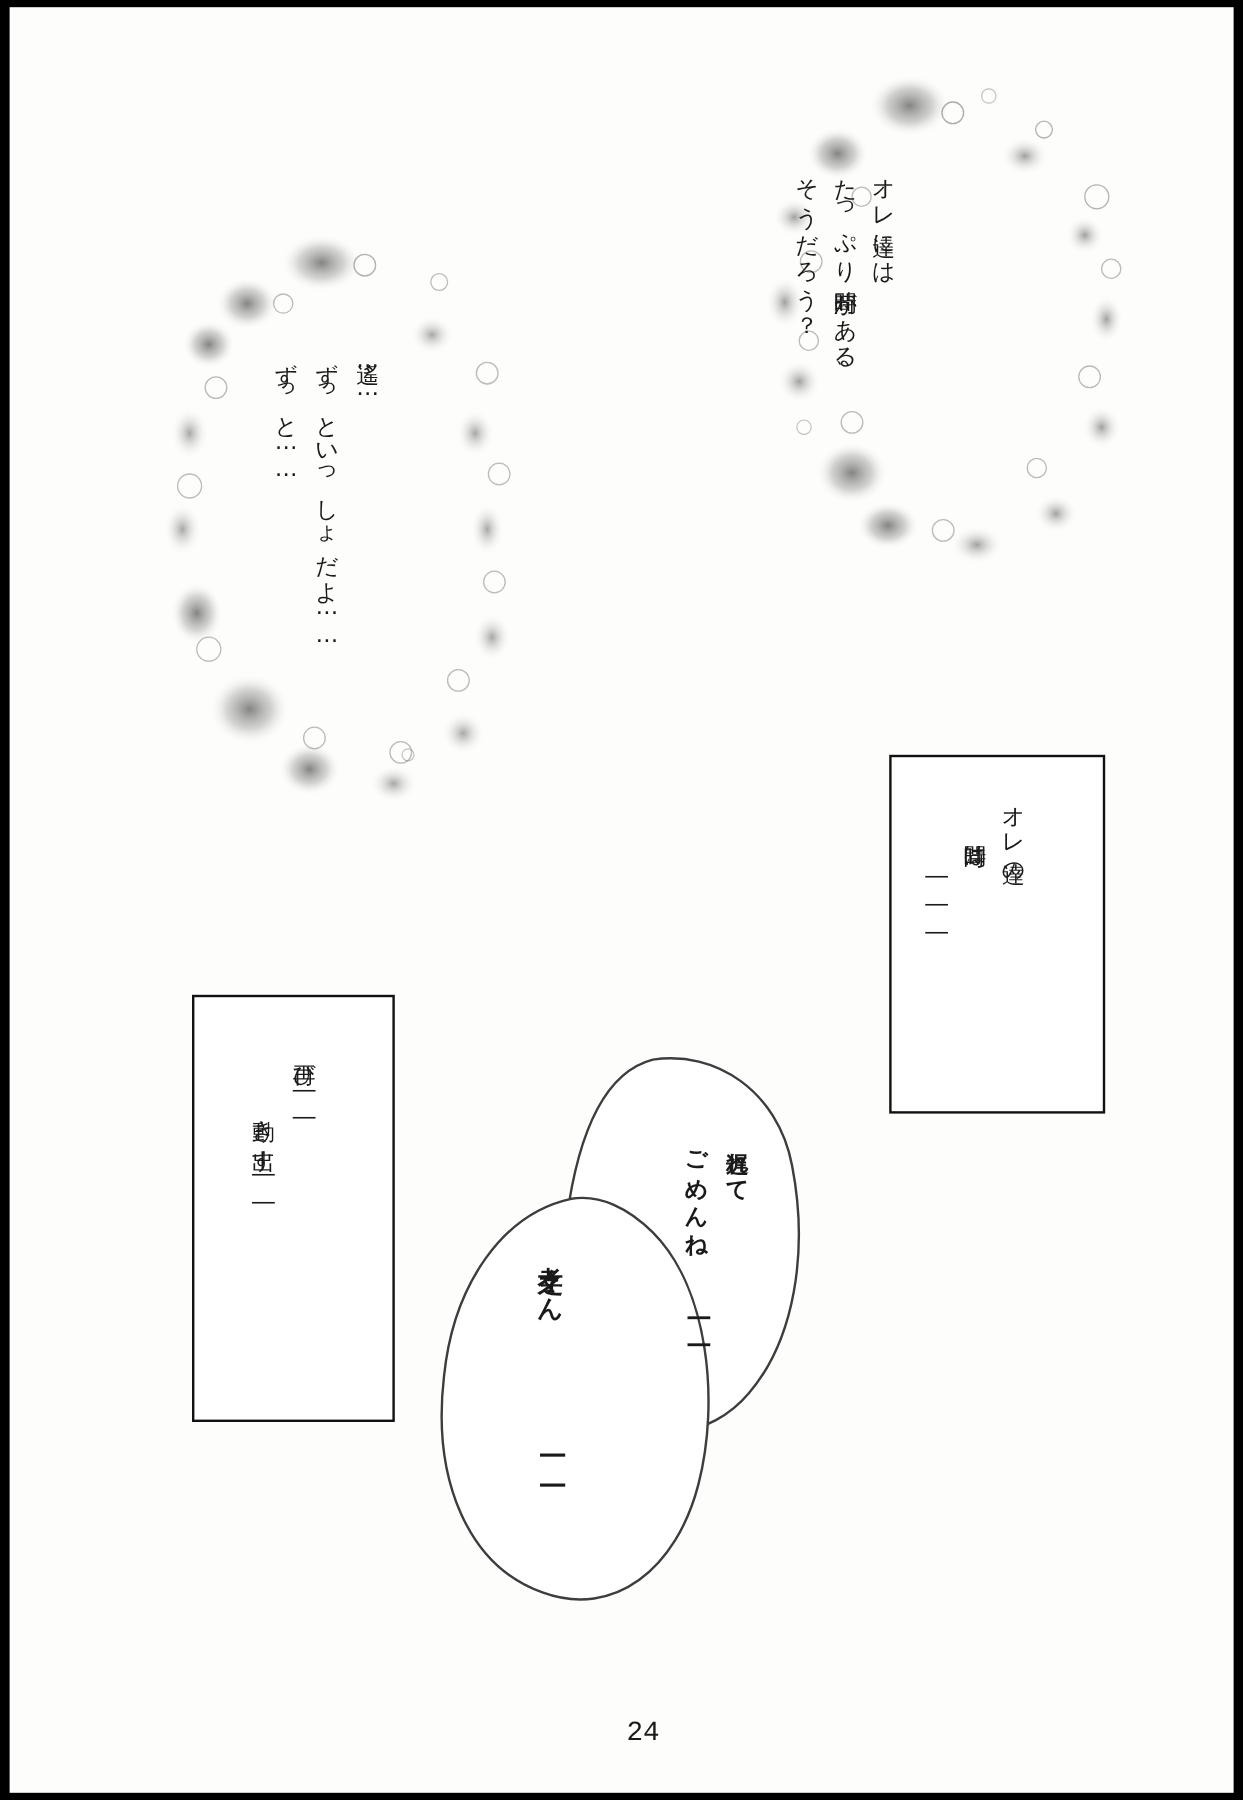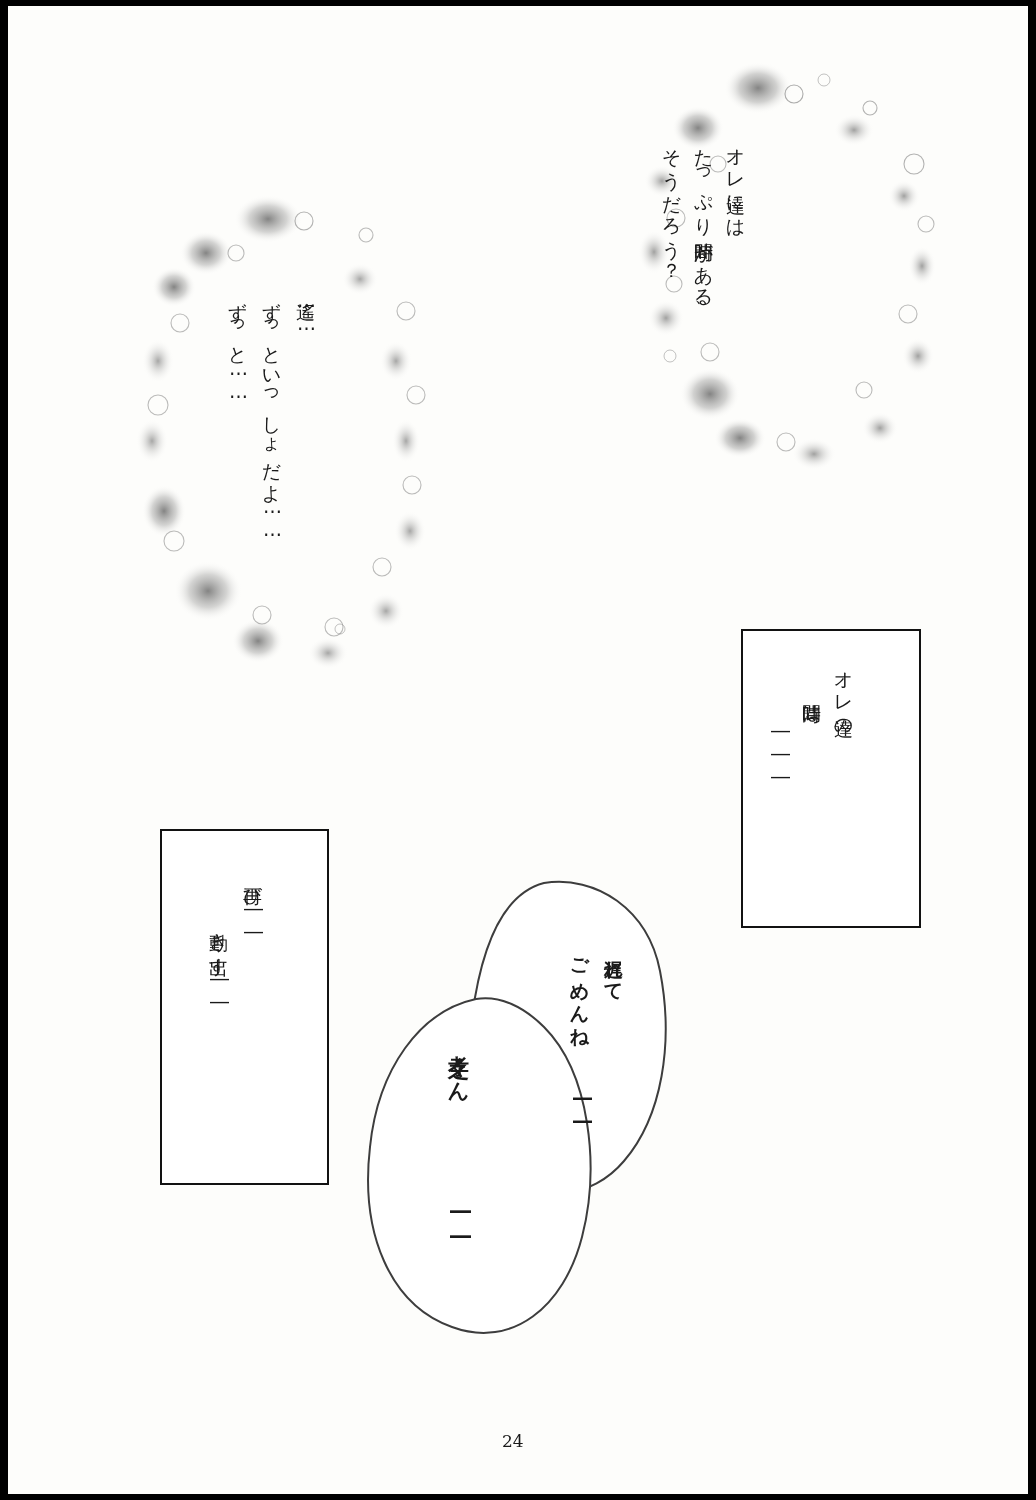"24" div.page-num { font-family: none -> Liberation Mono, monospace; font-size: 17px -> 23px; left: 494px -> 514px }
